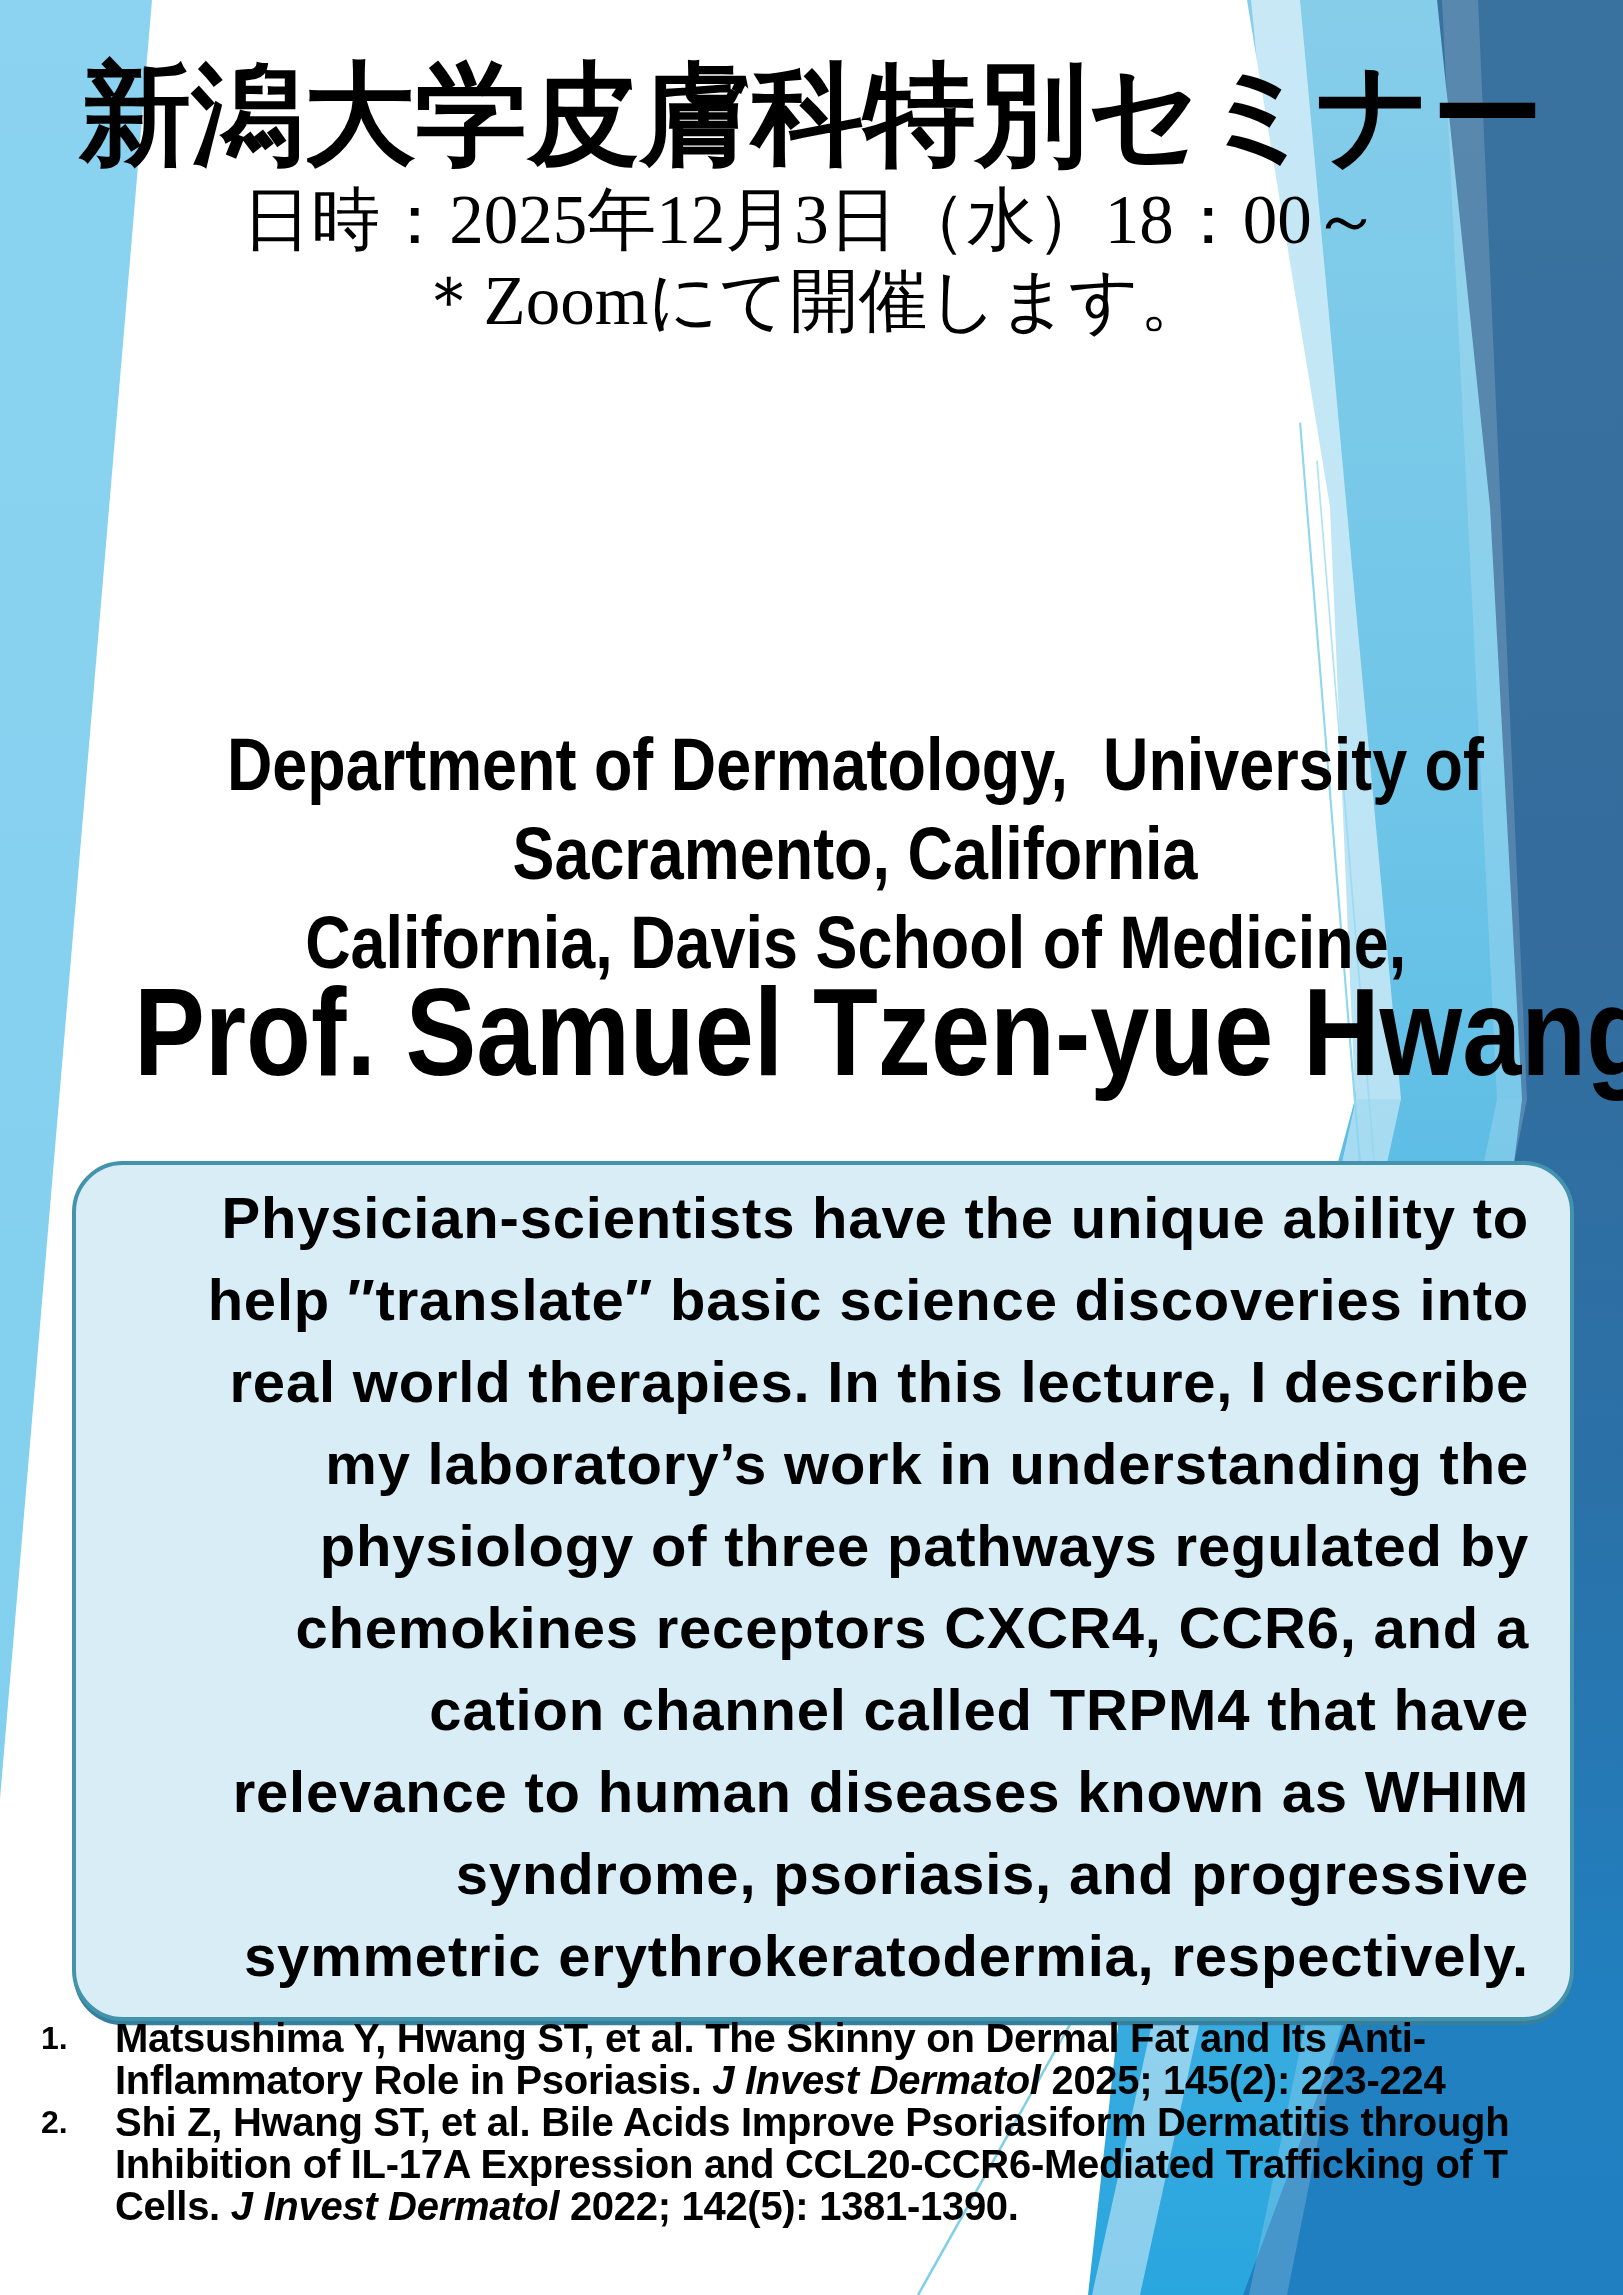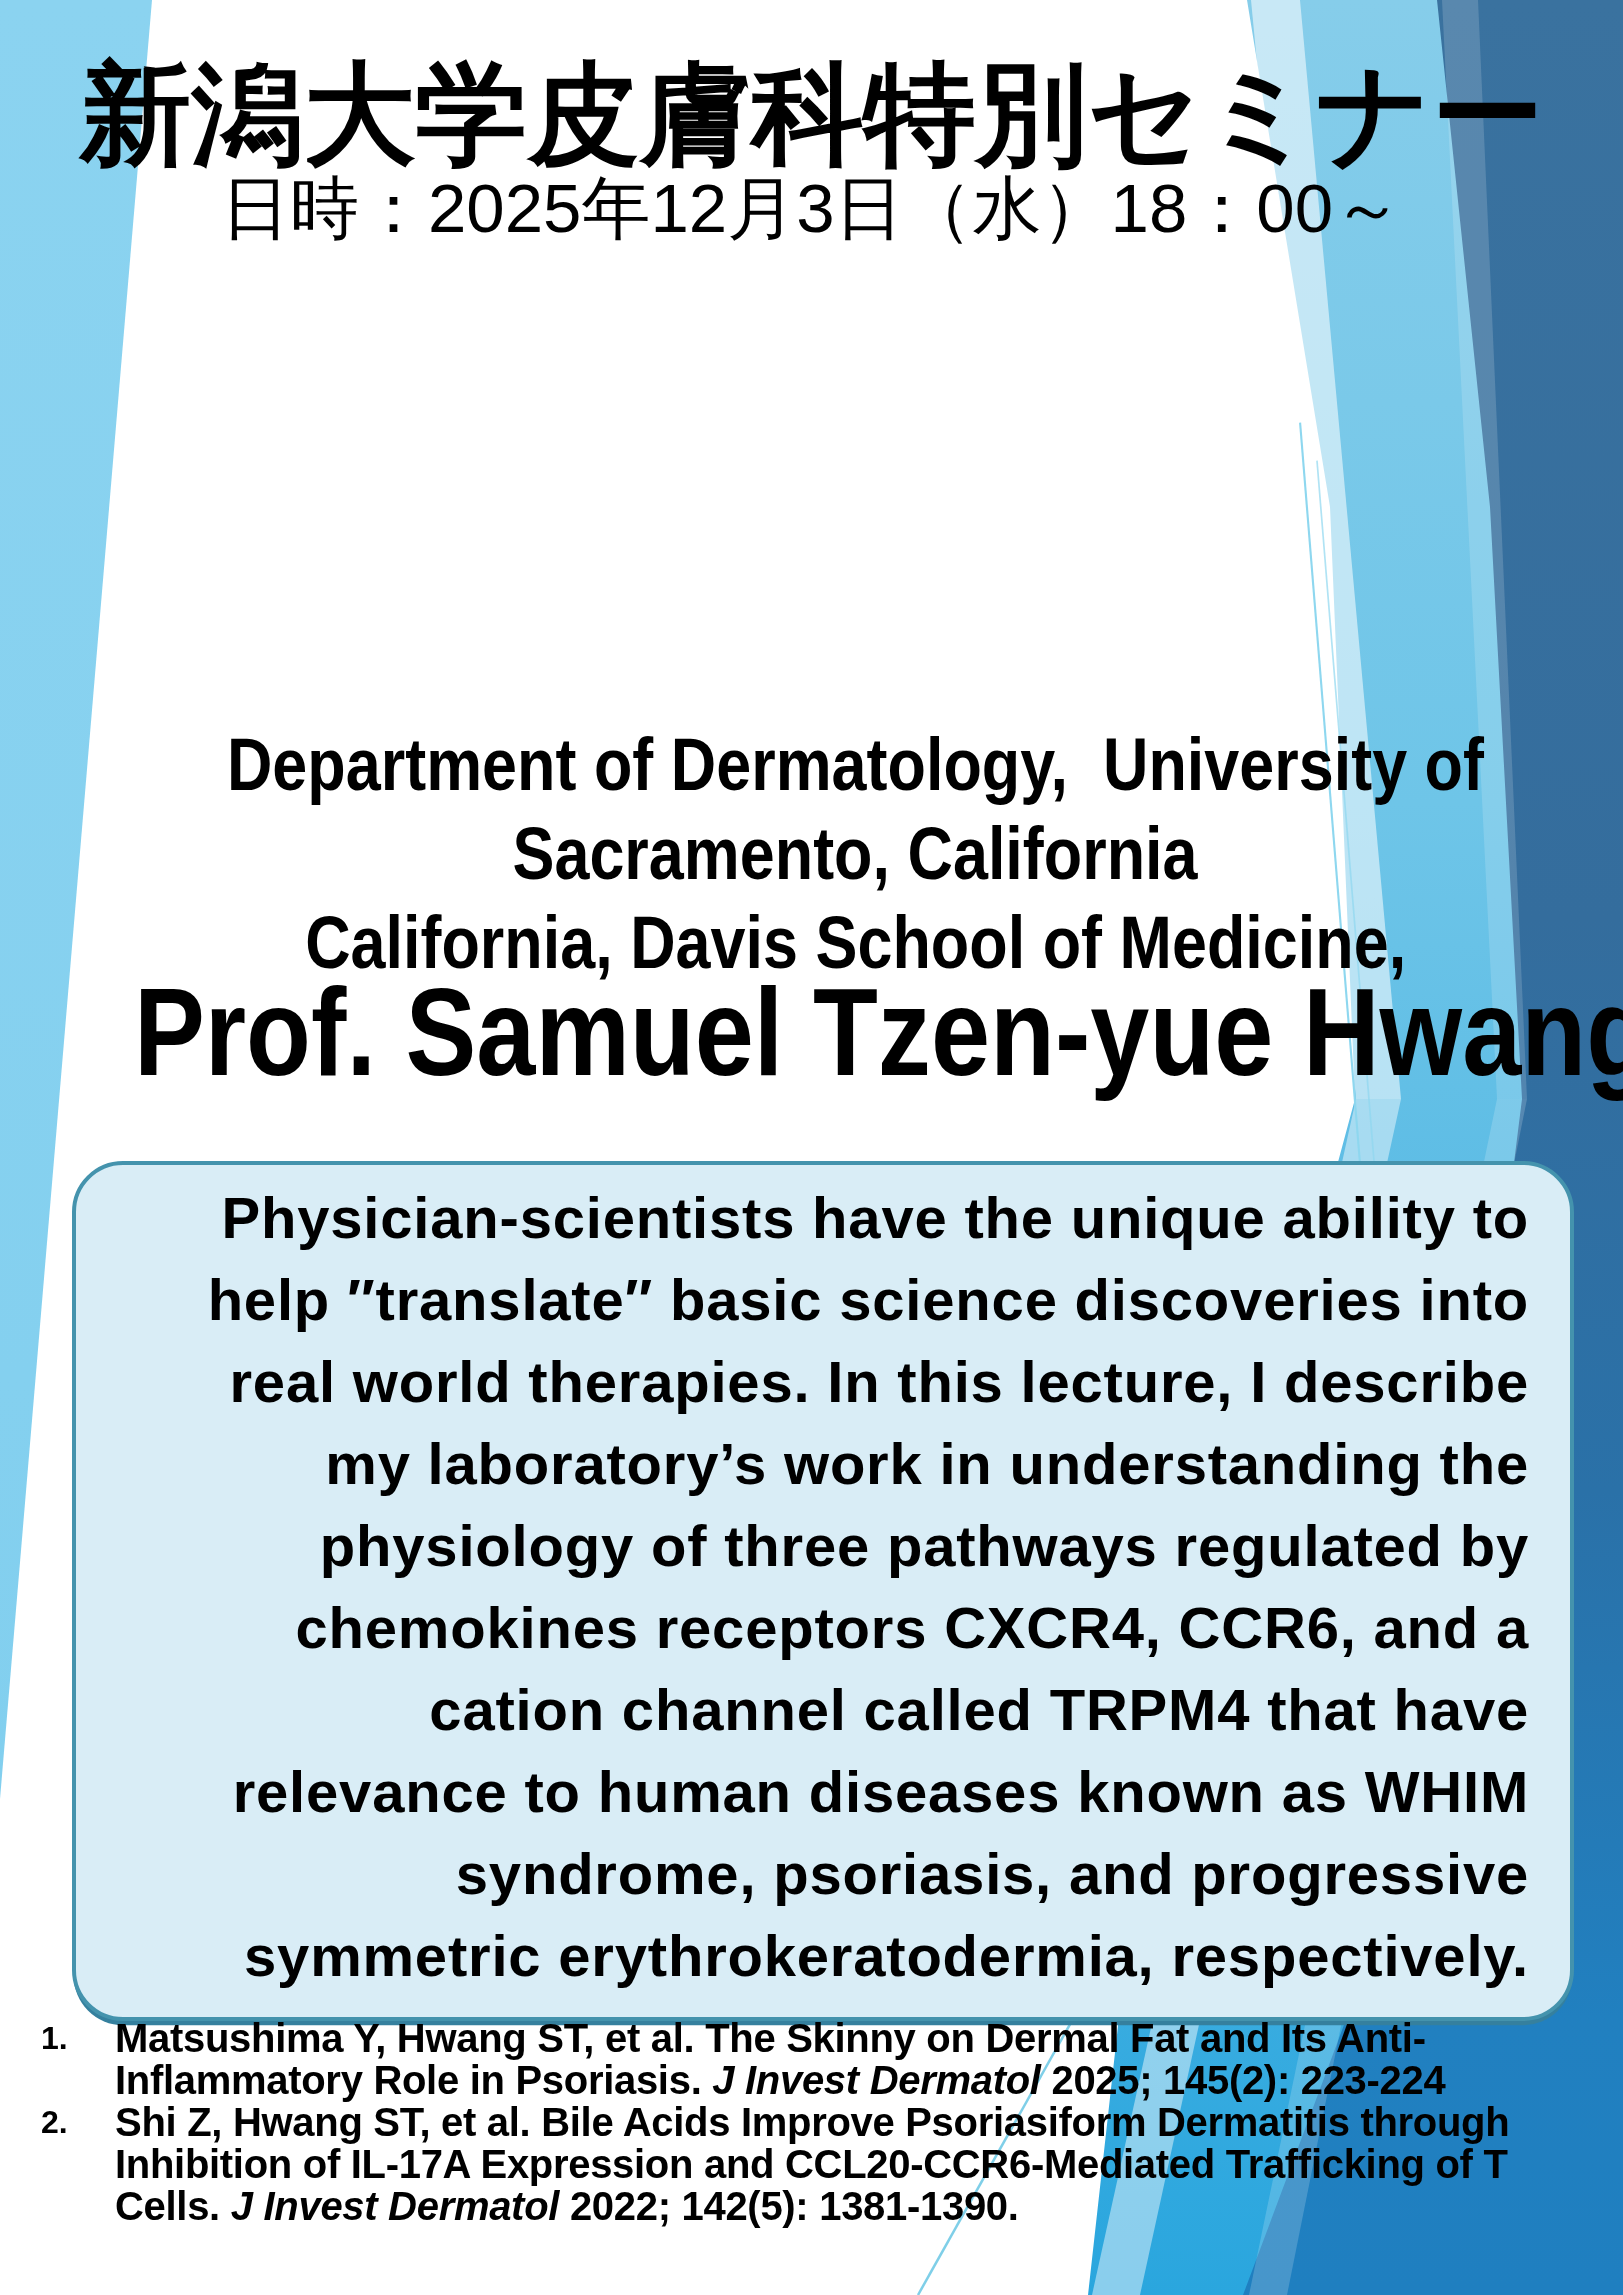"日時：2025年12月3日（水）18：00～" .jp-sub { font-family: none -> Liberation Serif, serif; top: 168px -> 180px }
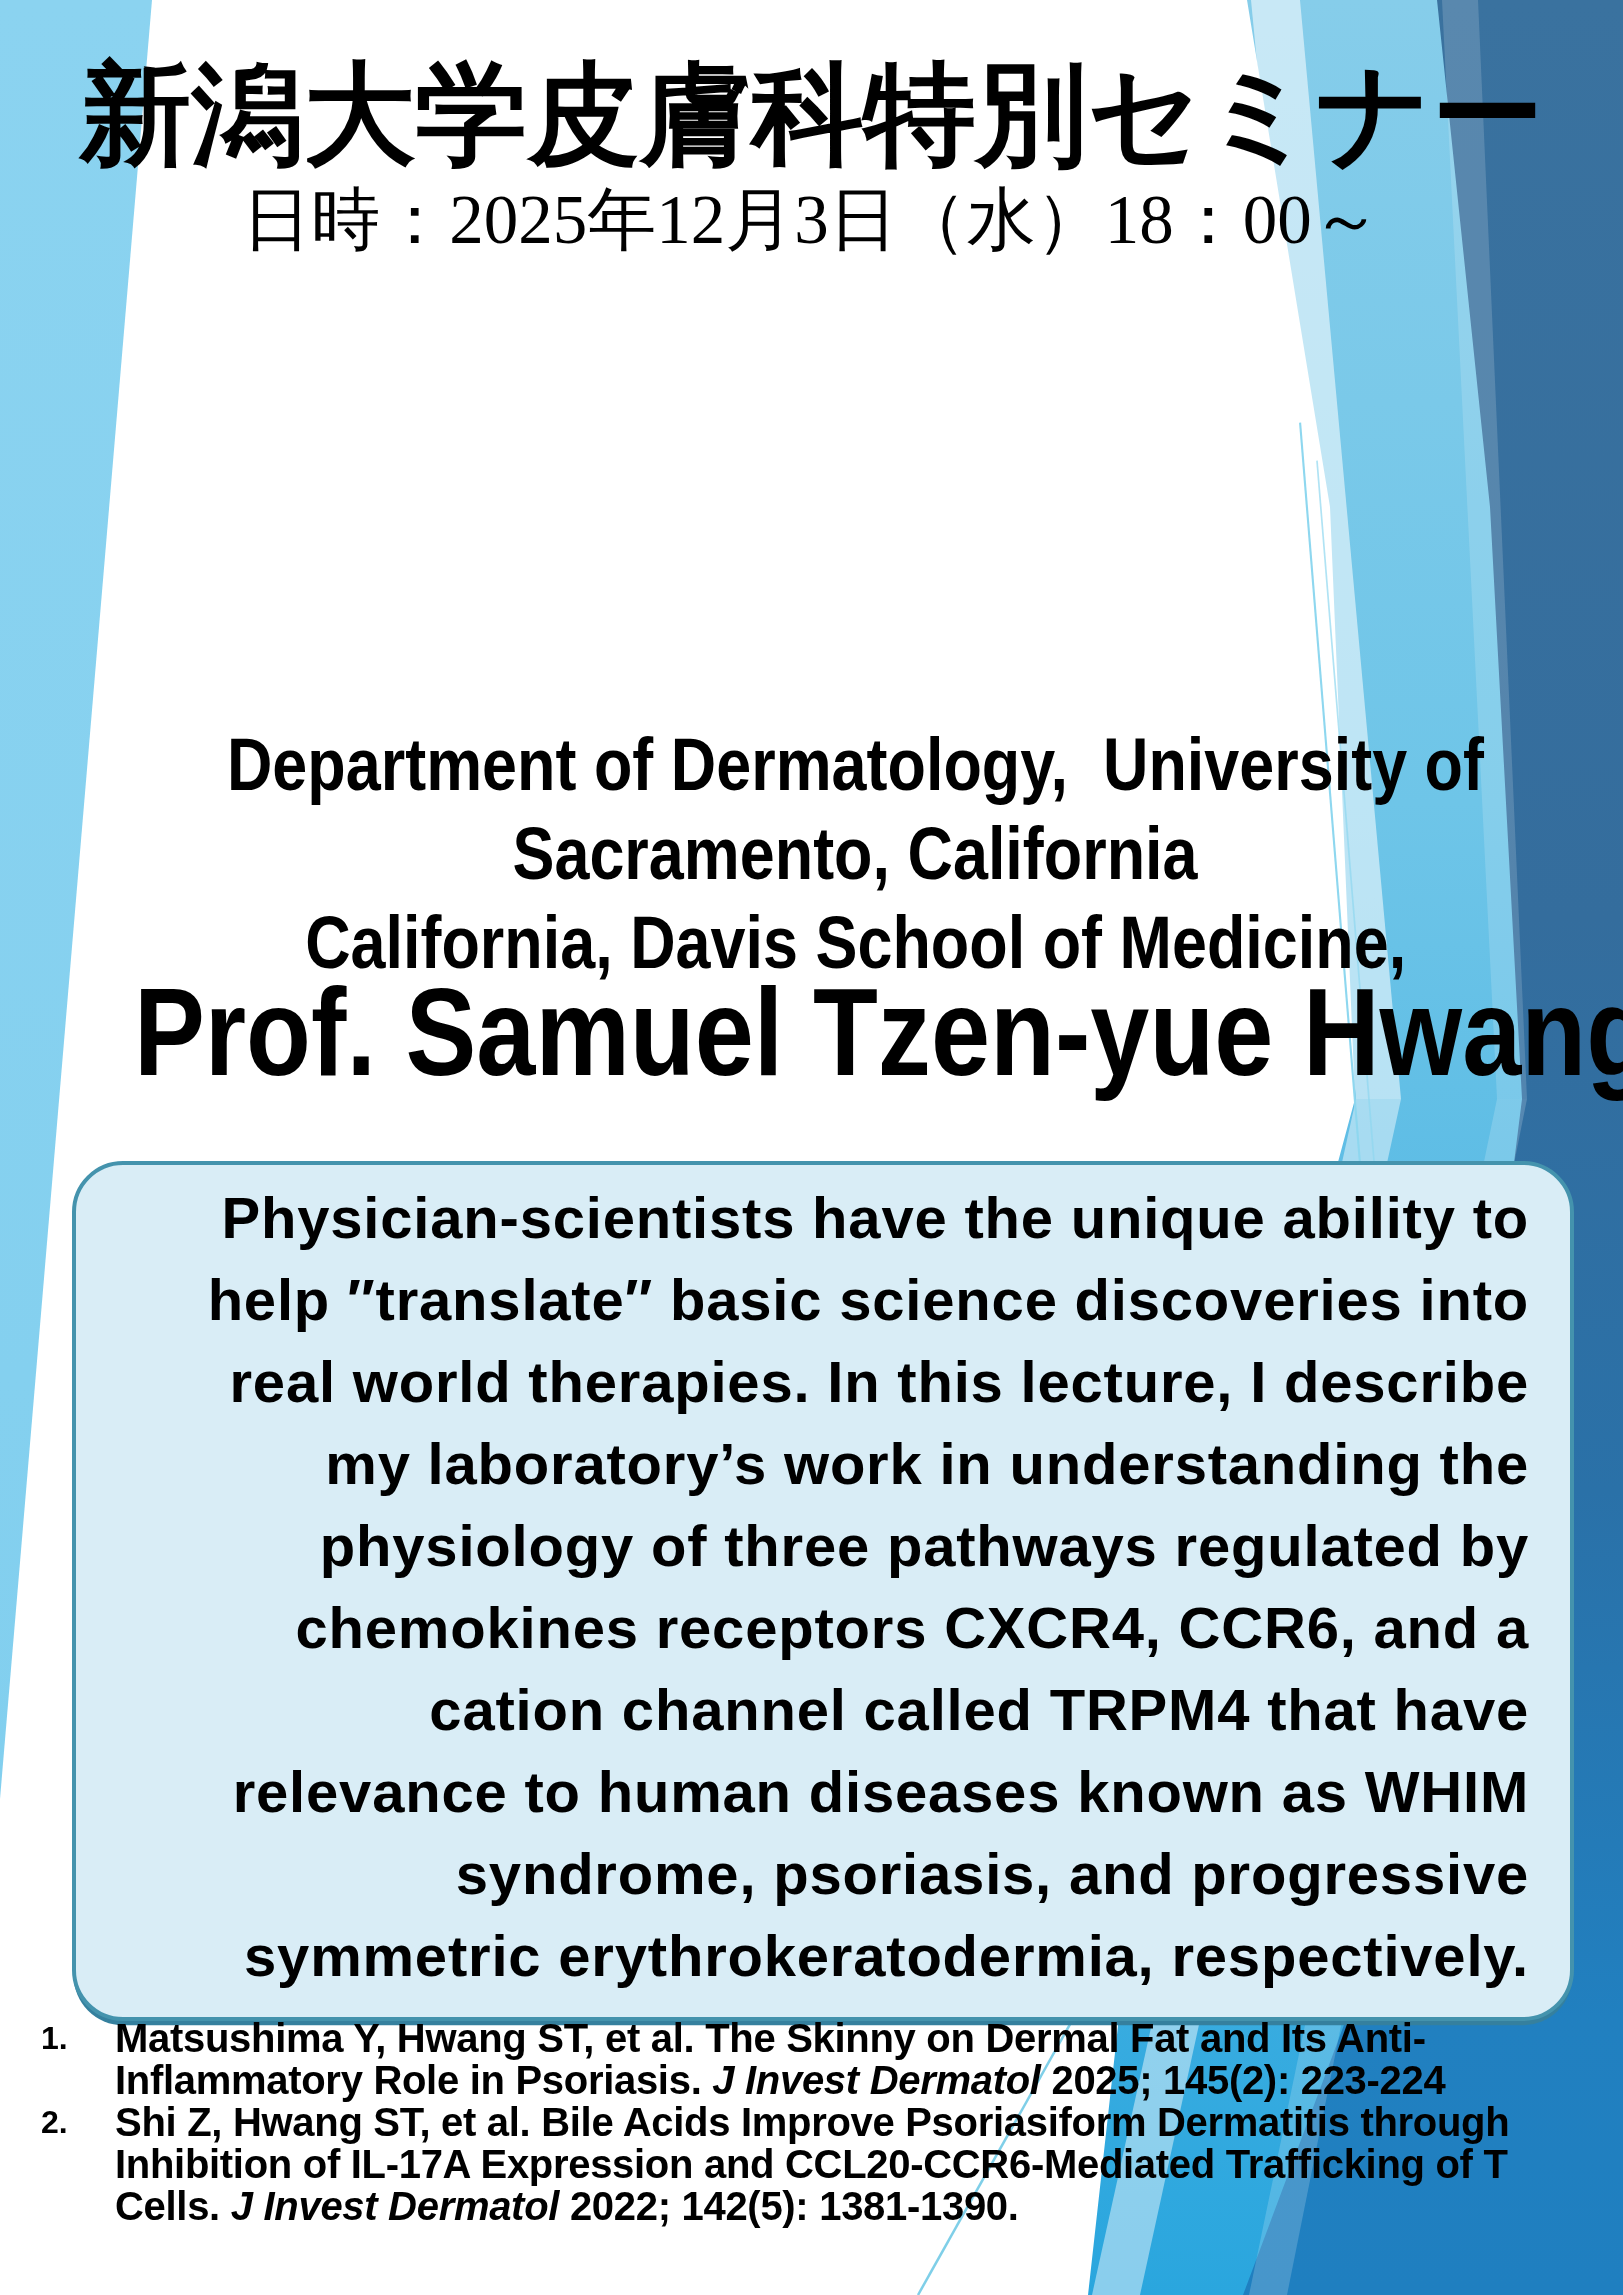"＊Zoomにて開催します。" div { html: none -> <div>＊Zoomにて開催します。</div> }
